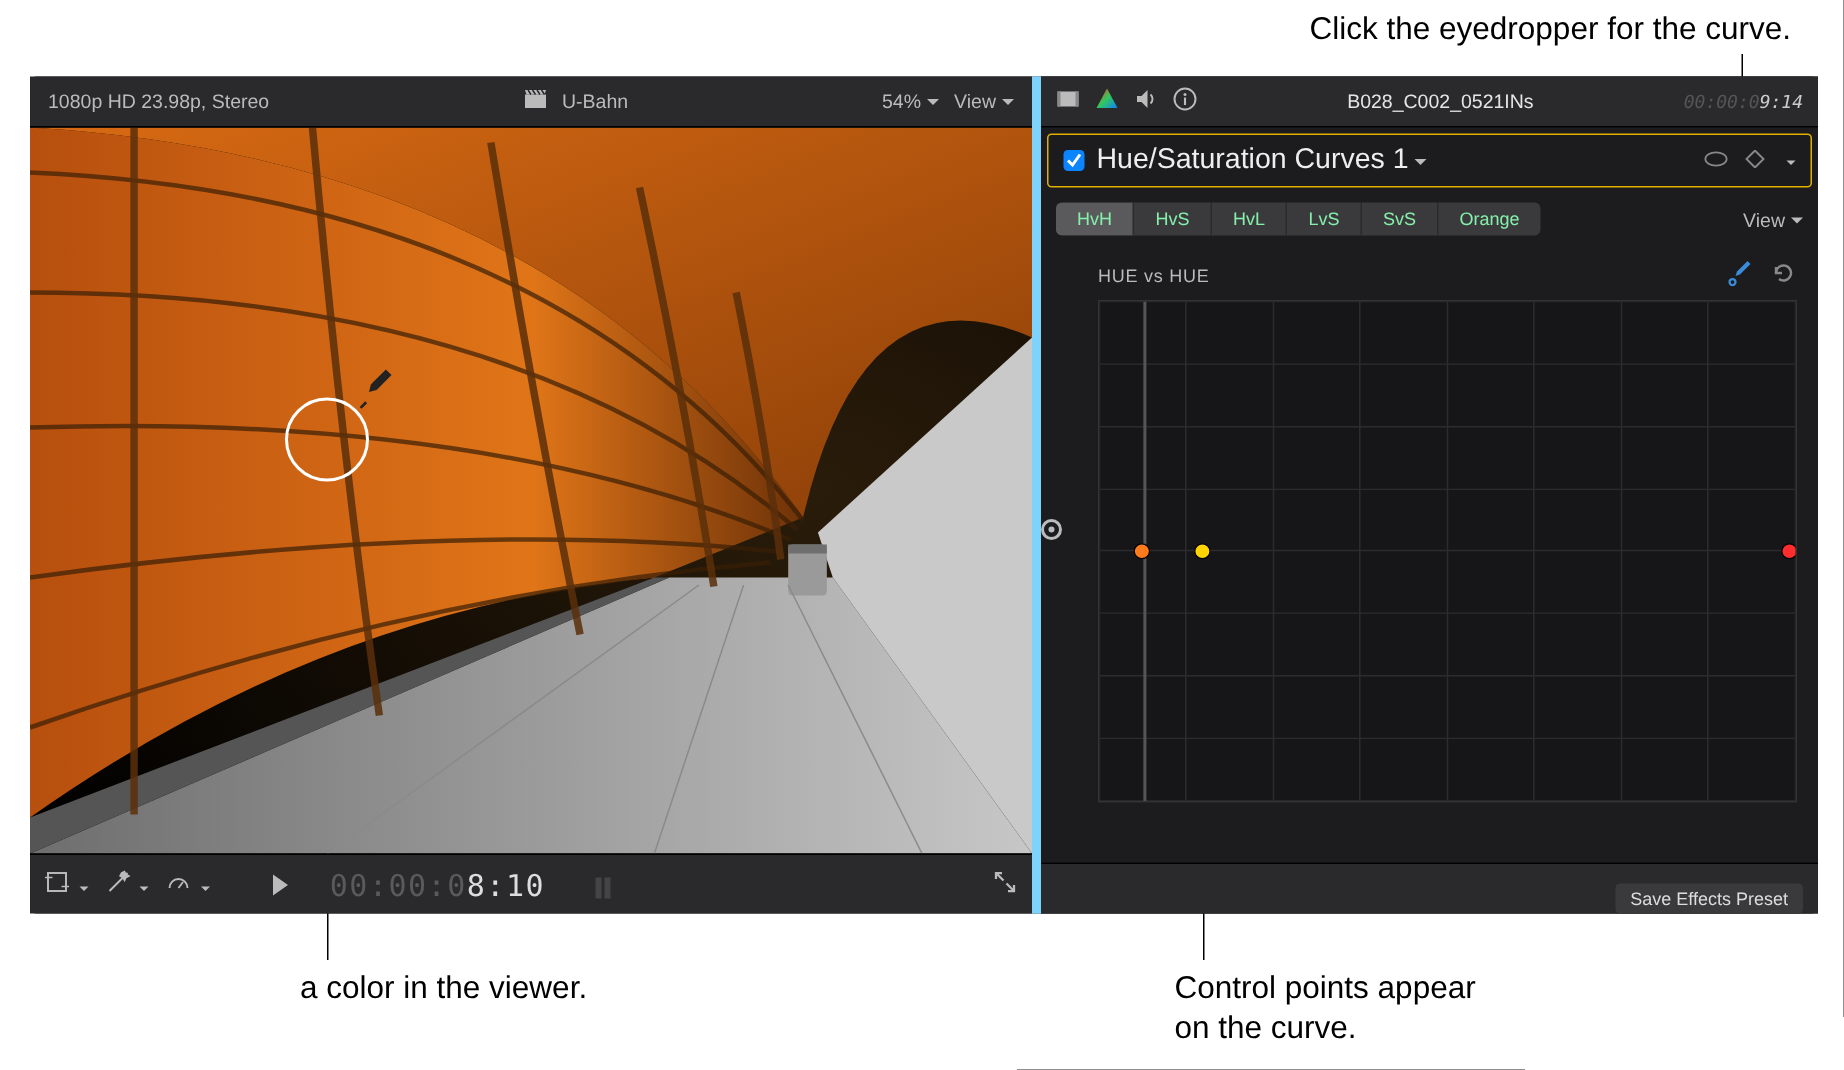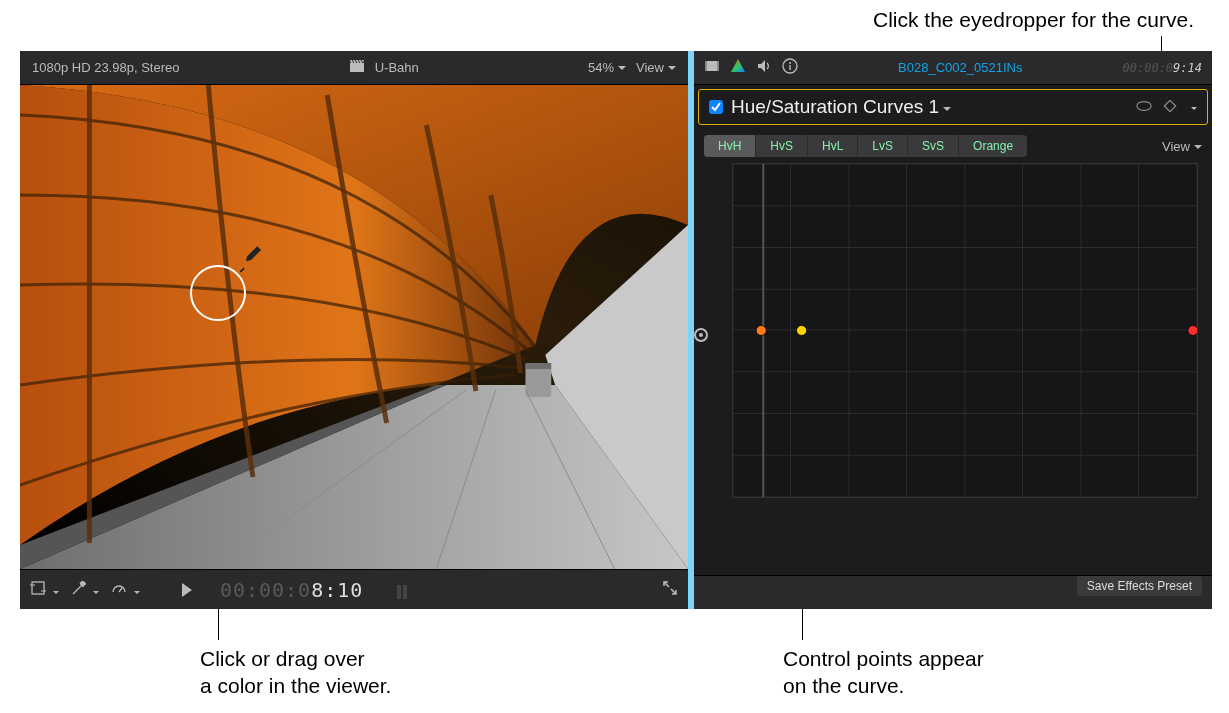"B028_C002_0521INs" .clip-name { color: #0ea5e9 -> #e5e5e5 }
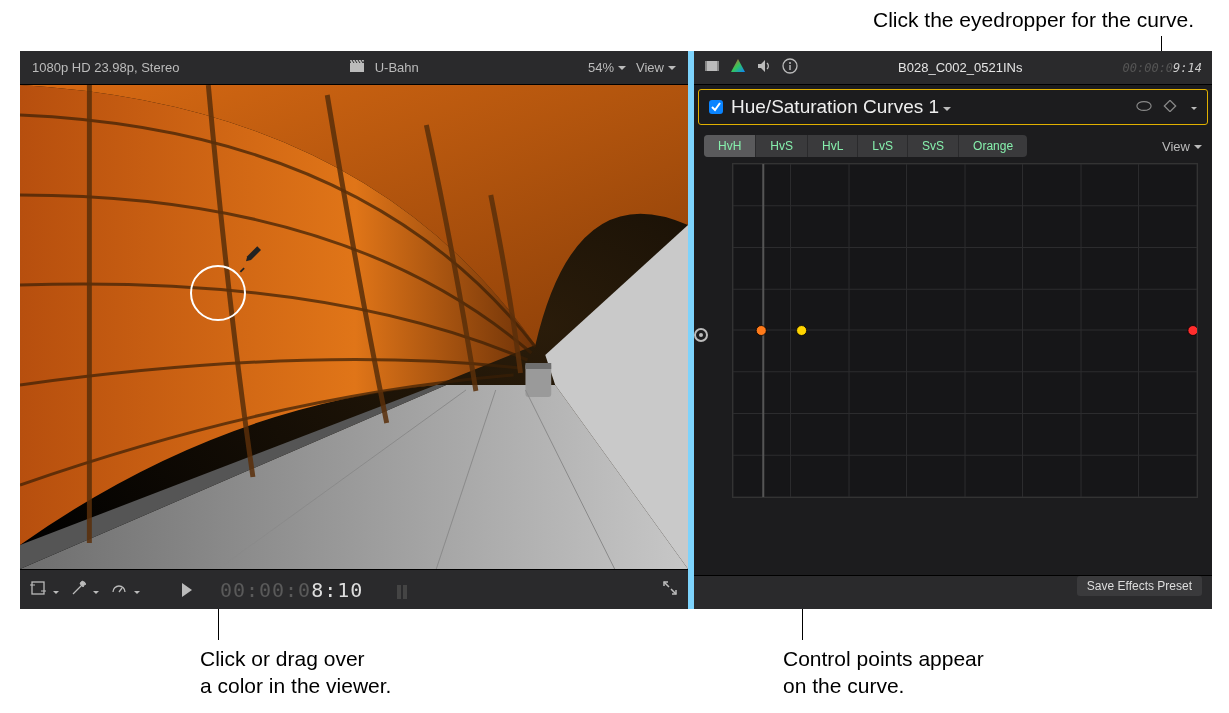"HUE vs HUE" div.curve-title-row { html: none -> <div> <span>HUE vs HUE</span> <span> <span> <svg> <path></path> <circle></circle> </svg> </span> <span> <svg> <path></path> <path></path> </svg> </span> </span> </div> }
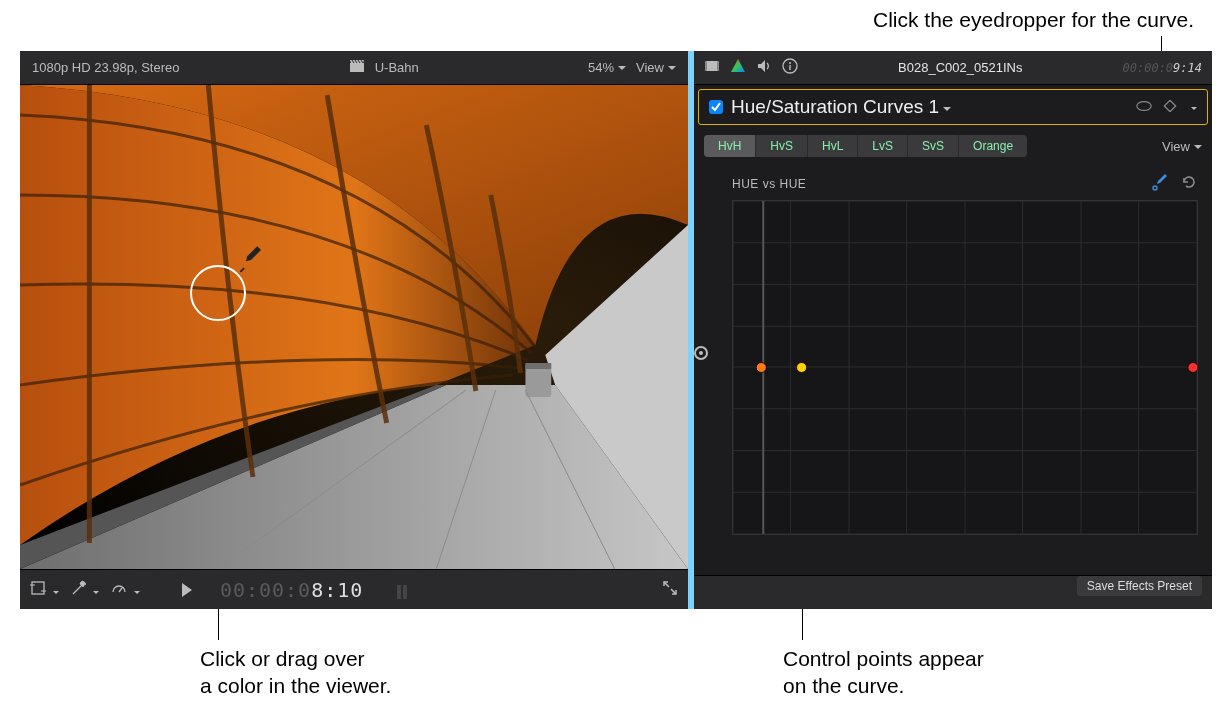"Save Effects Preset" .insp-footer { align-items: flex-start -> flex-end }
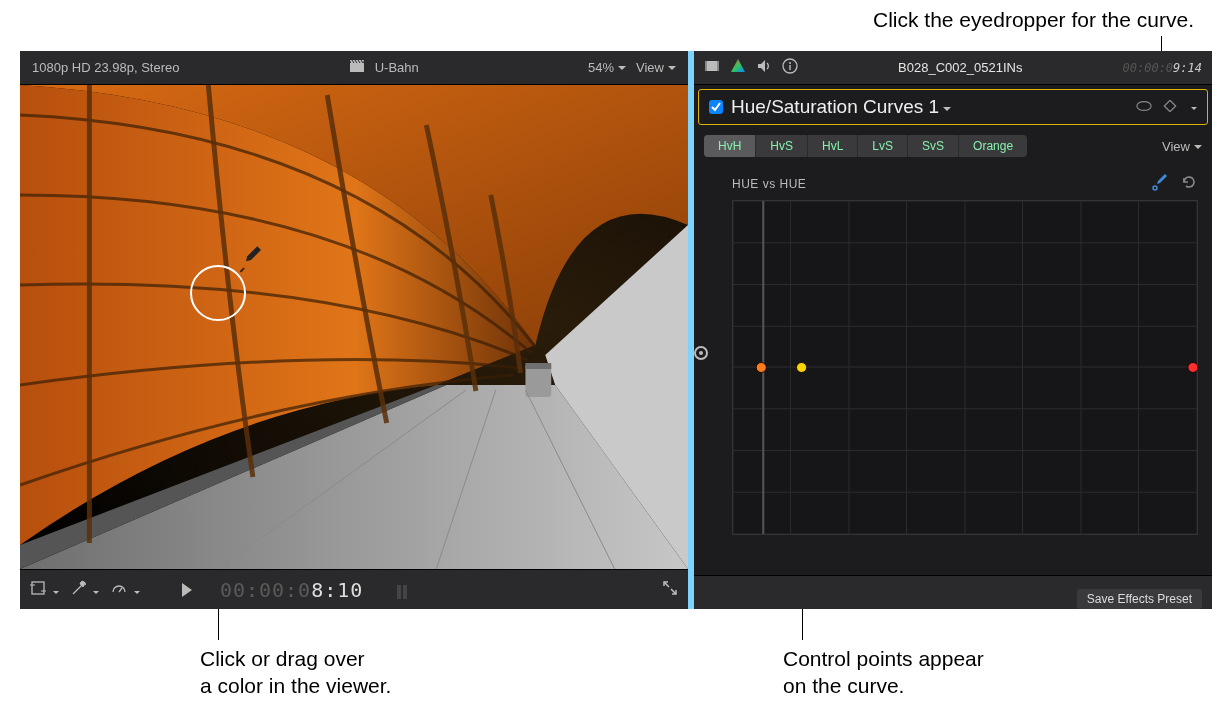"Click or drag over" div { html: <div>Click or drag over</div> -> none }
